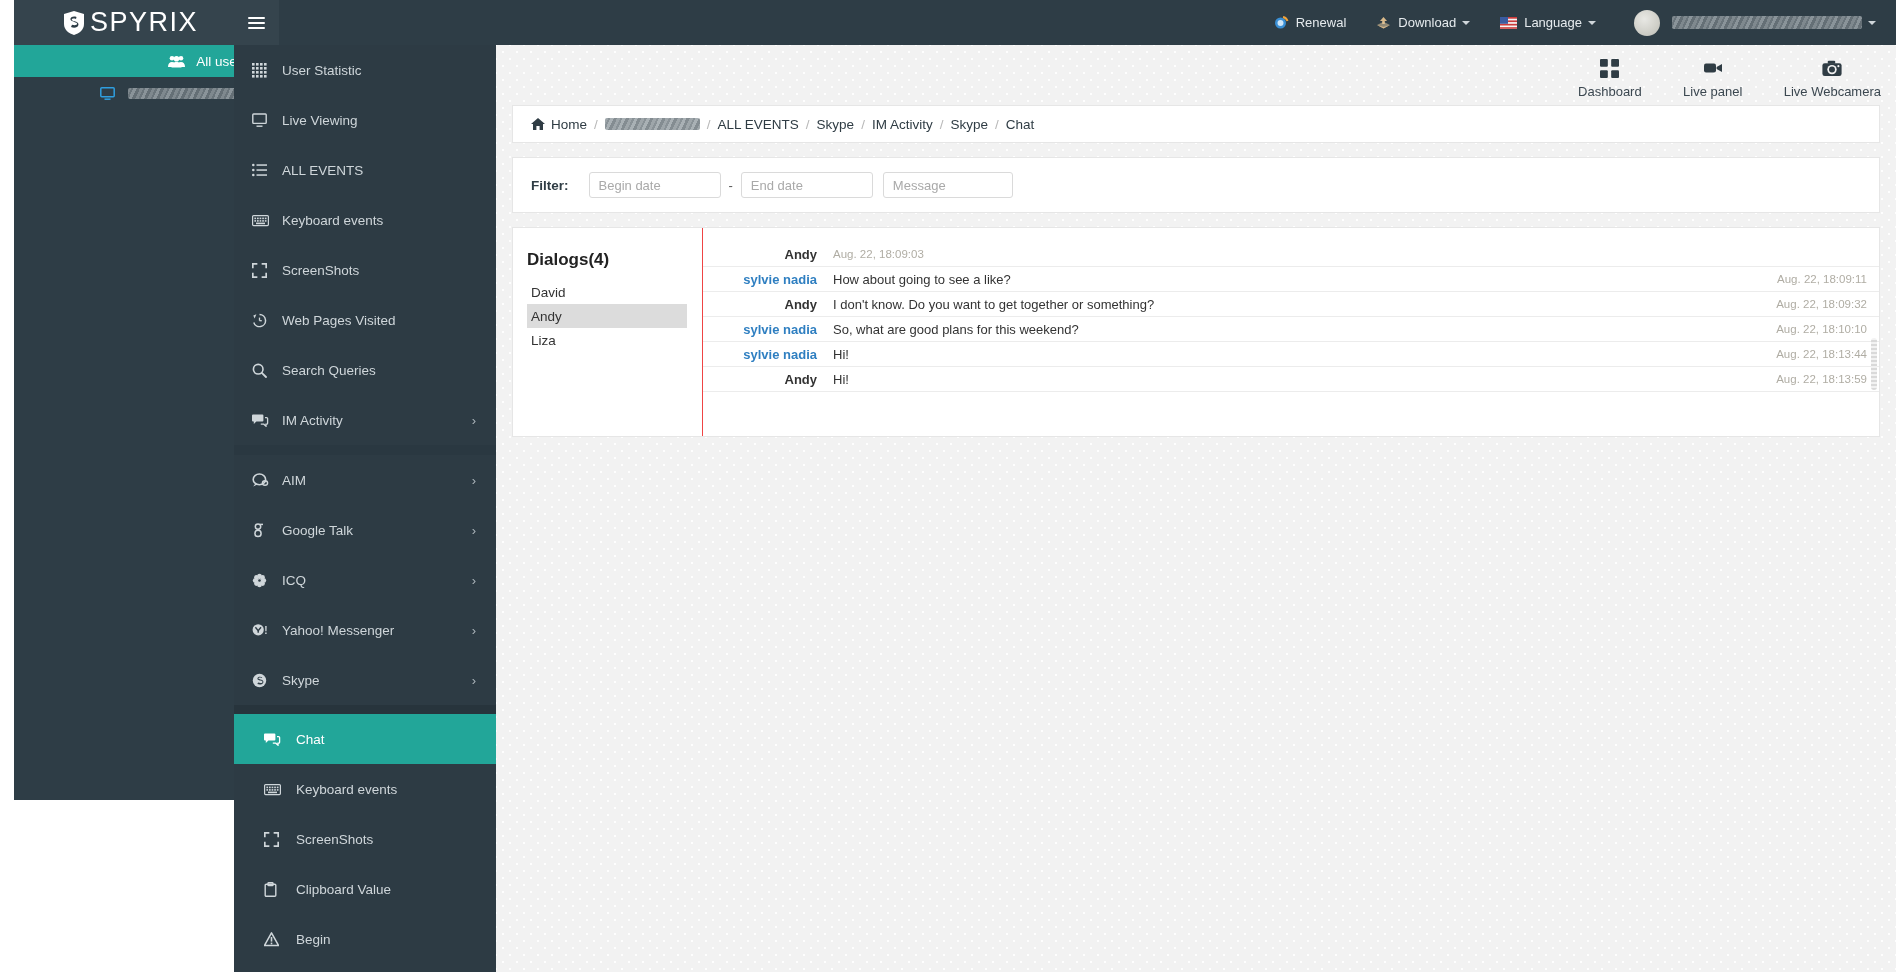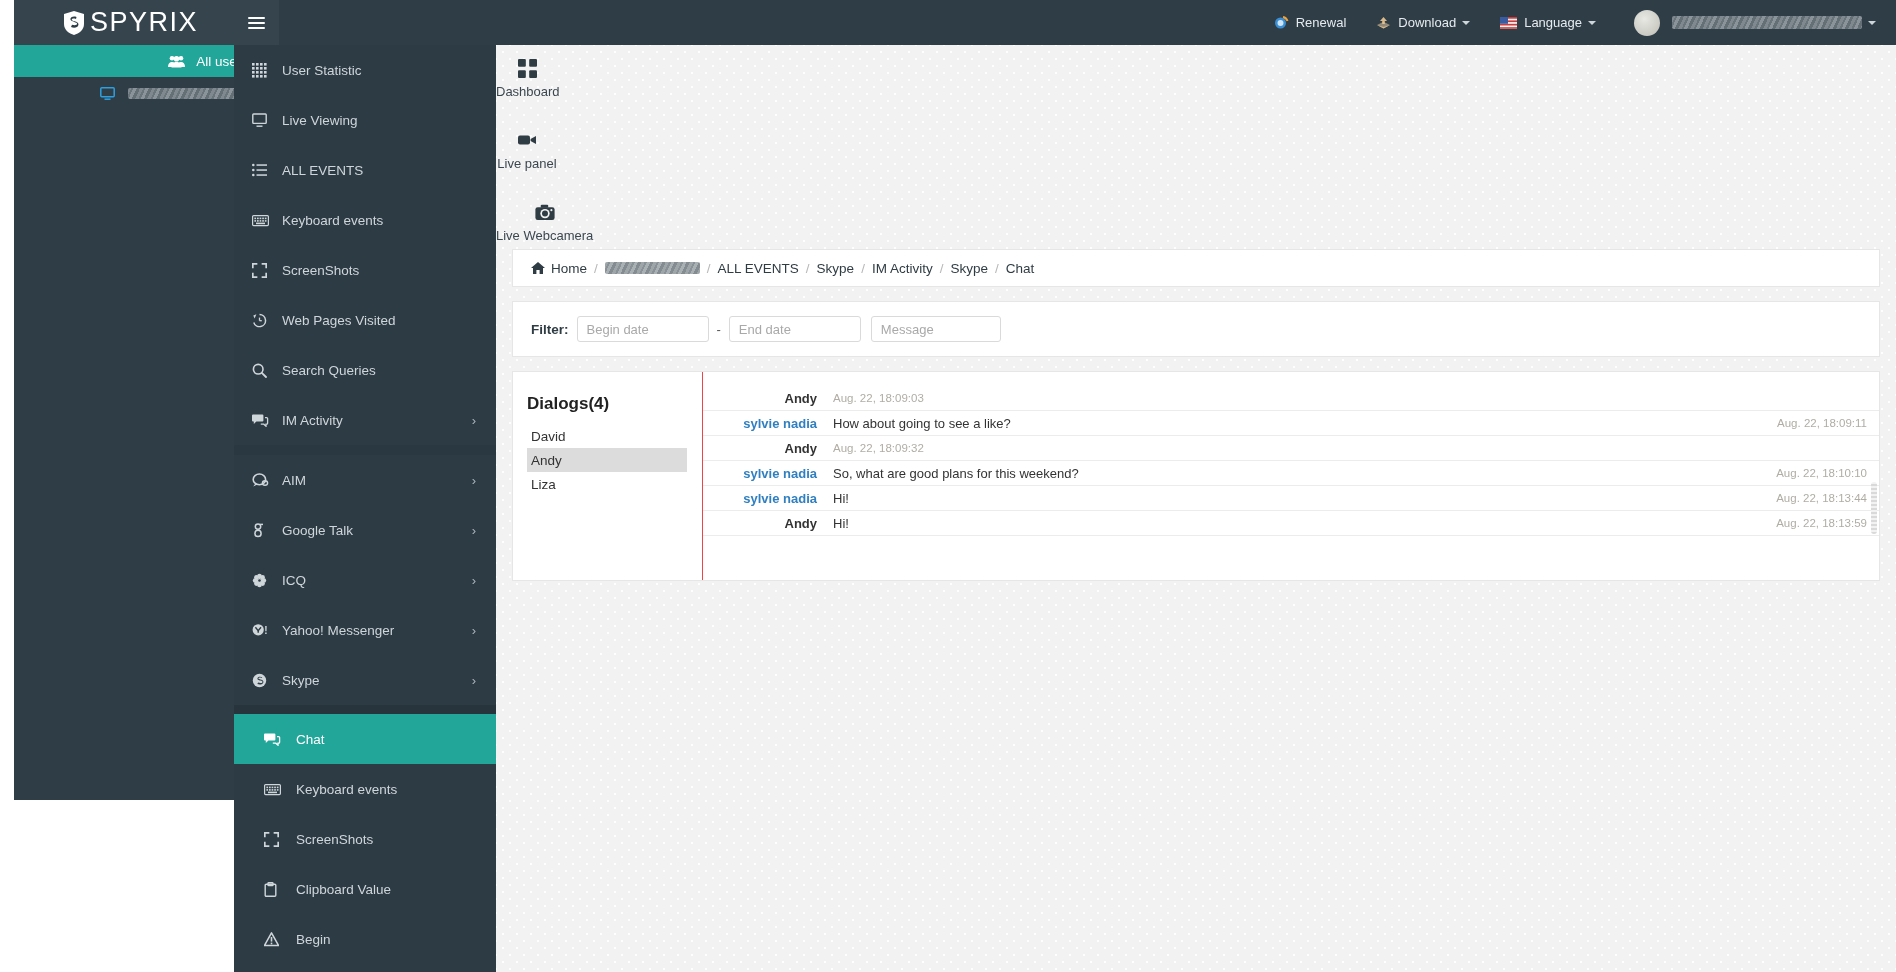"Dashboard" #quick-actions { flex-direction: column -> none; gap: 28px -> 40px }
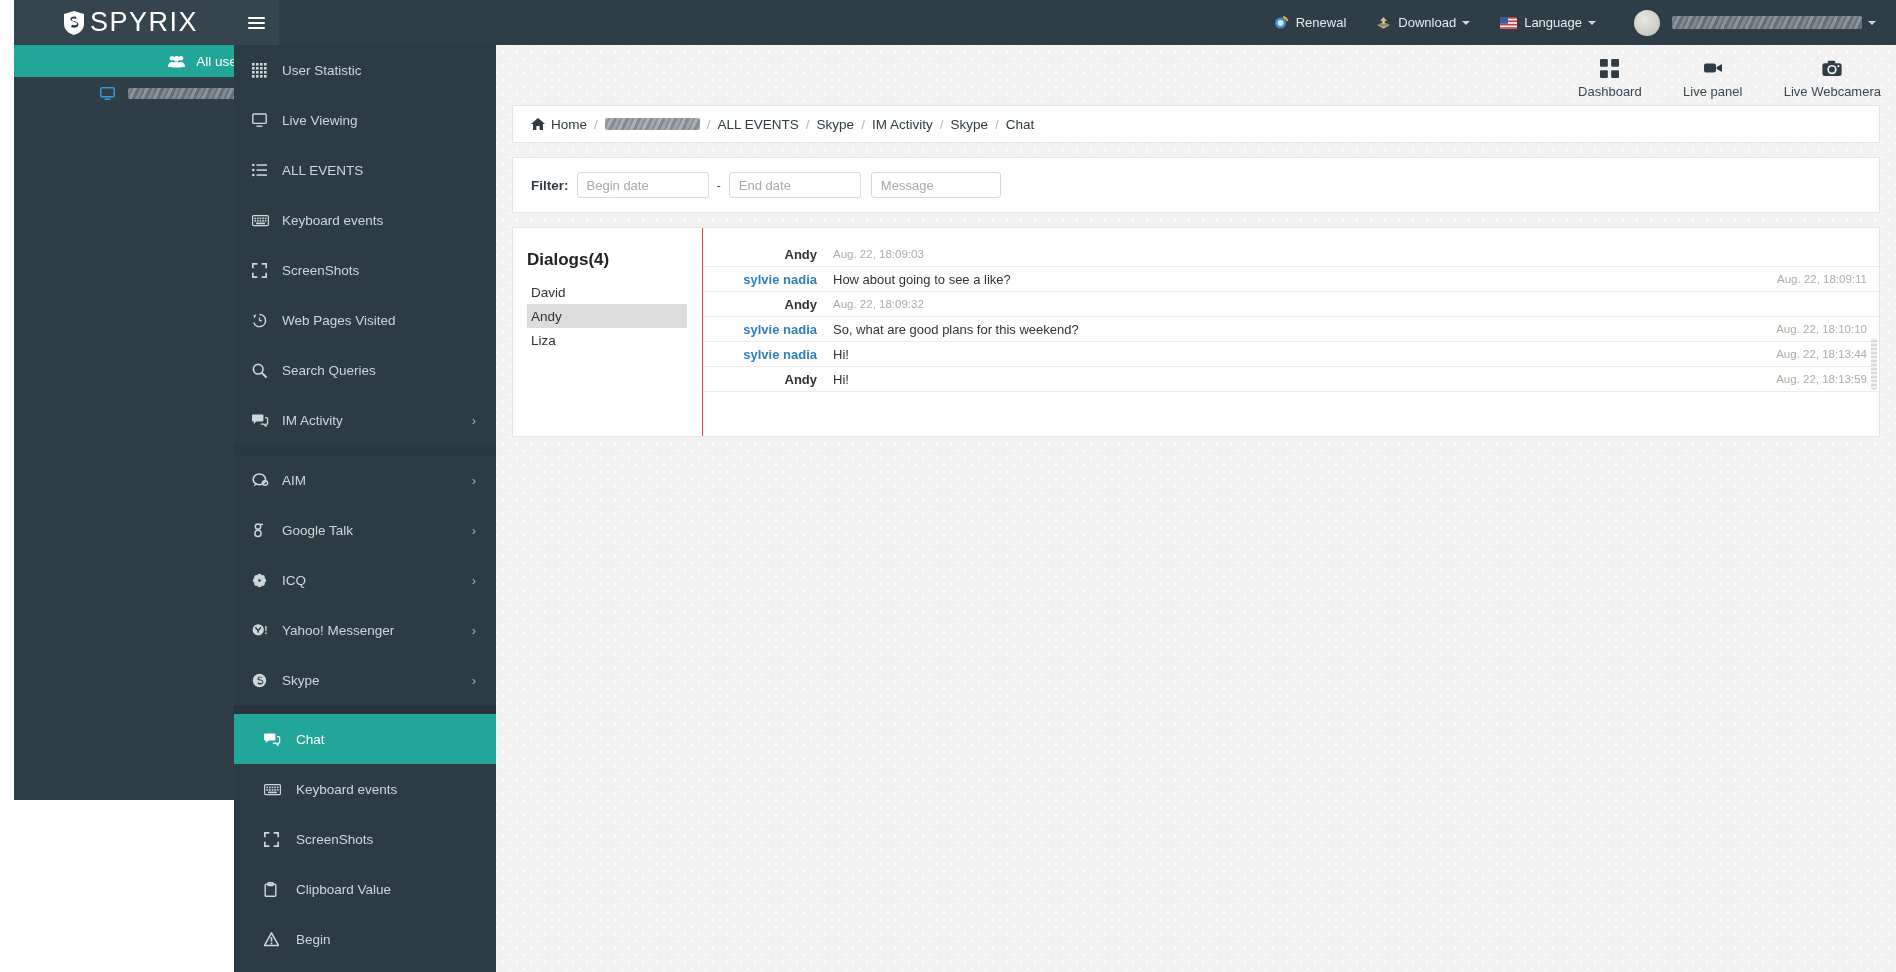"Filter:" #filter-card .flabel { margin-right: 8px -> 20px }
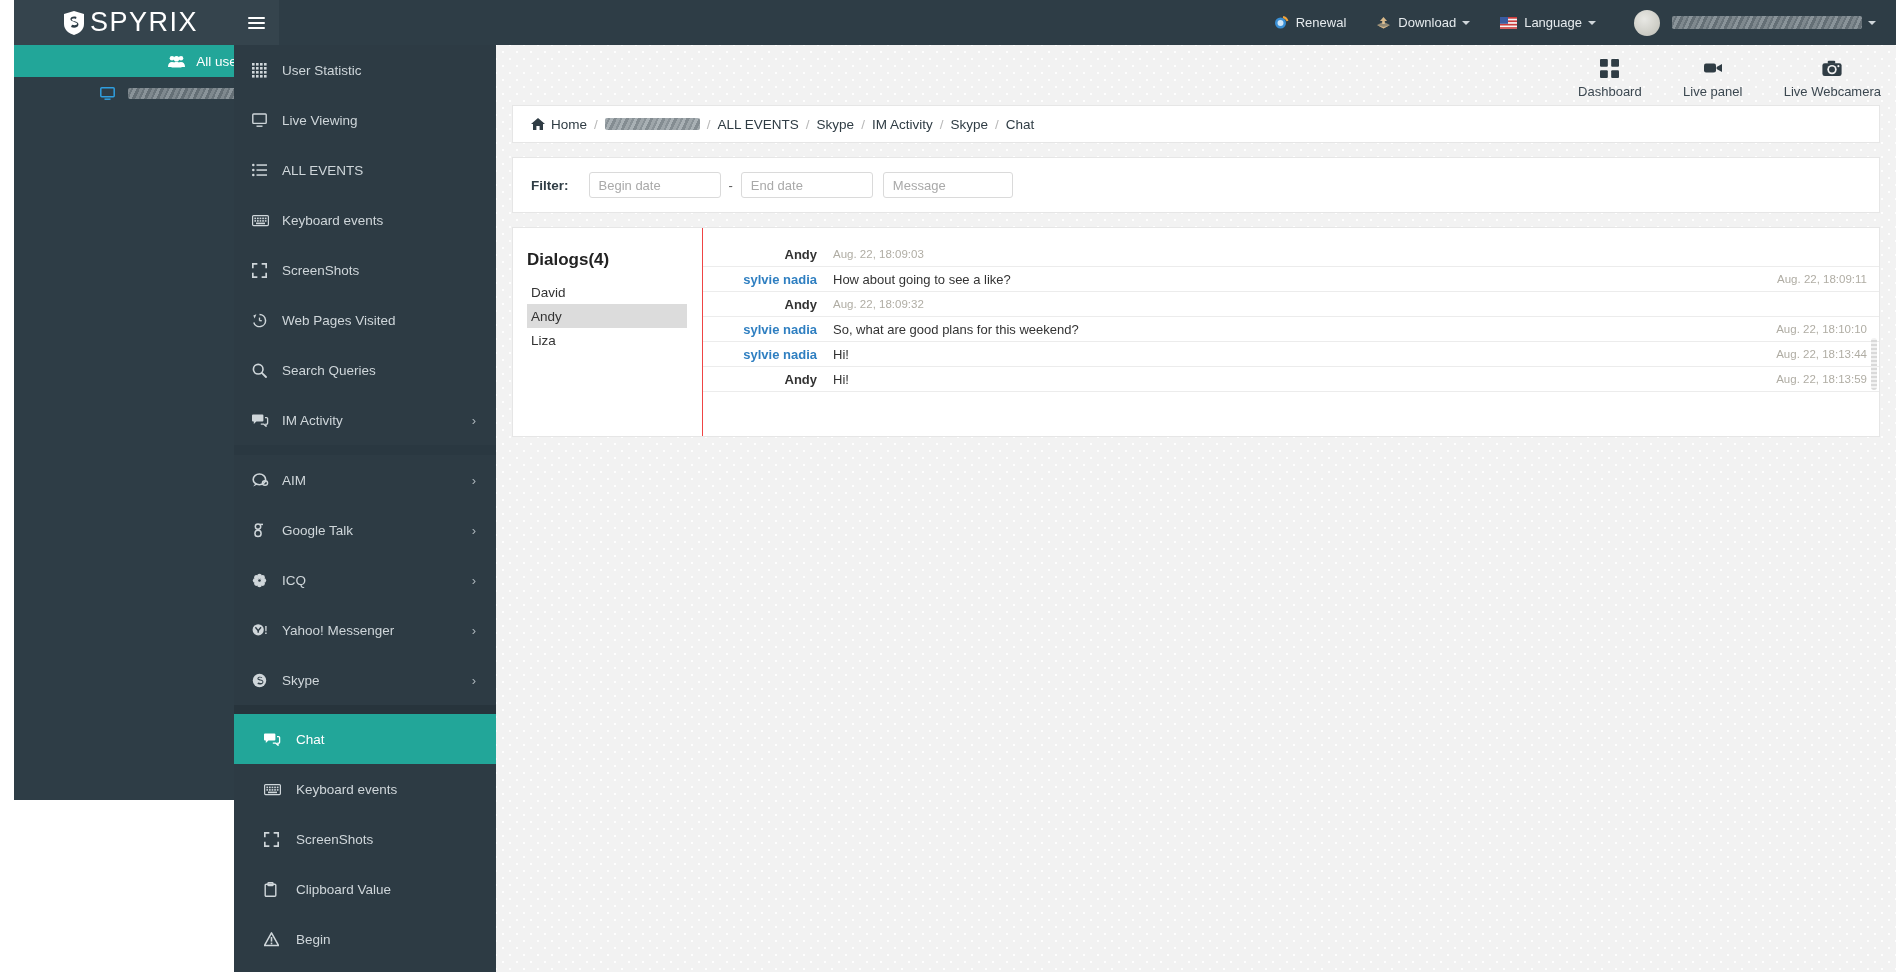"I don't know. Do you" span.msg-text { html: none -> <span>I don't know. Do you want to get together or something?</span> }
